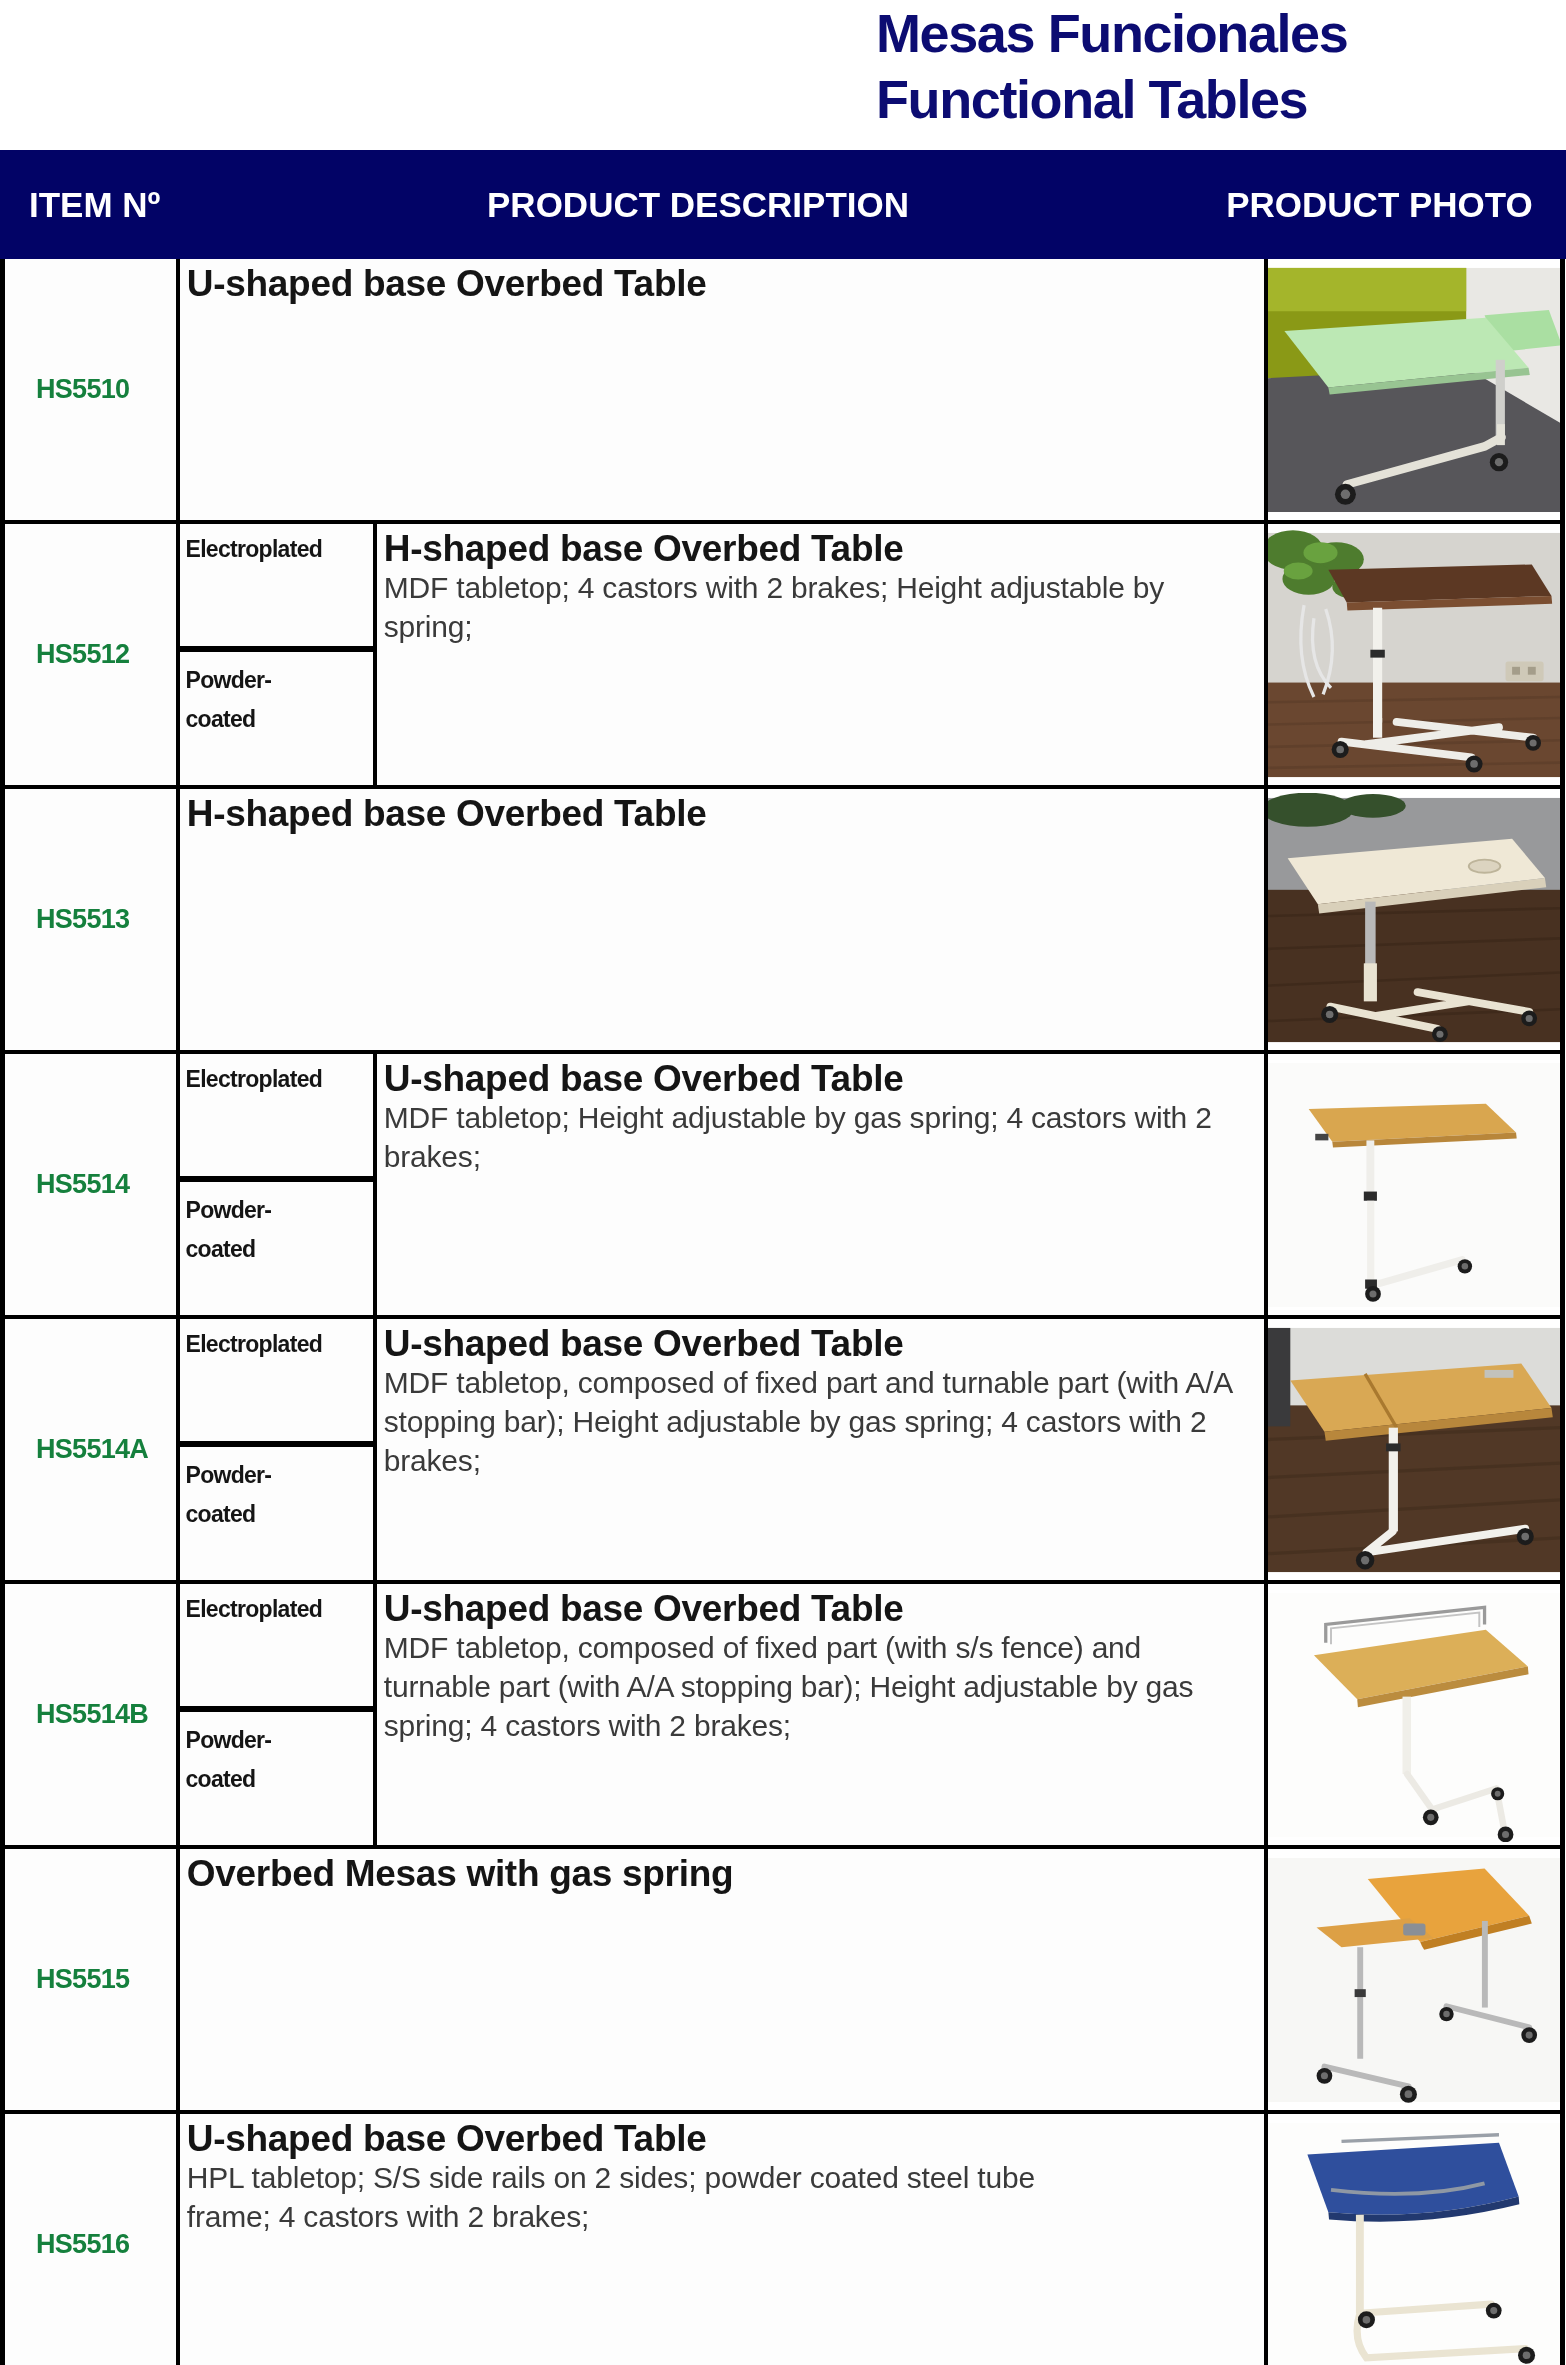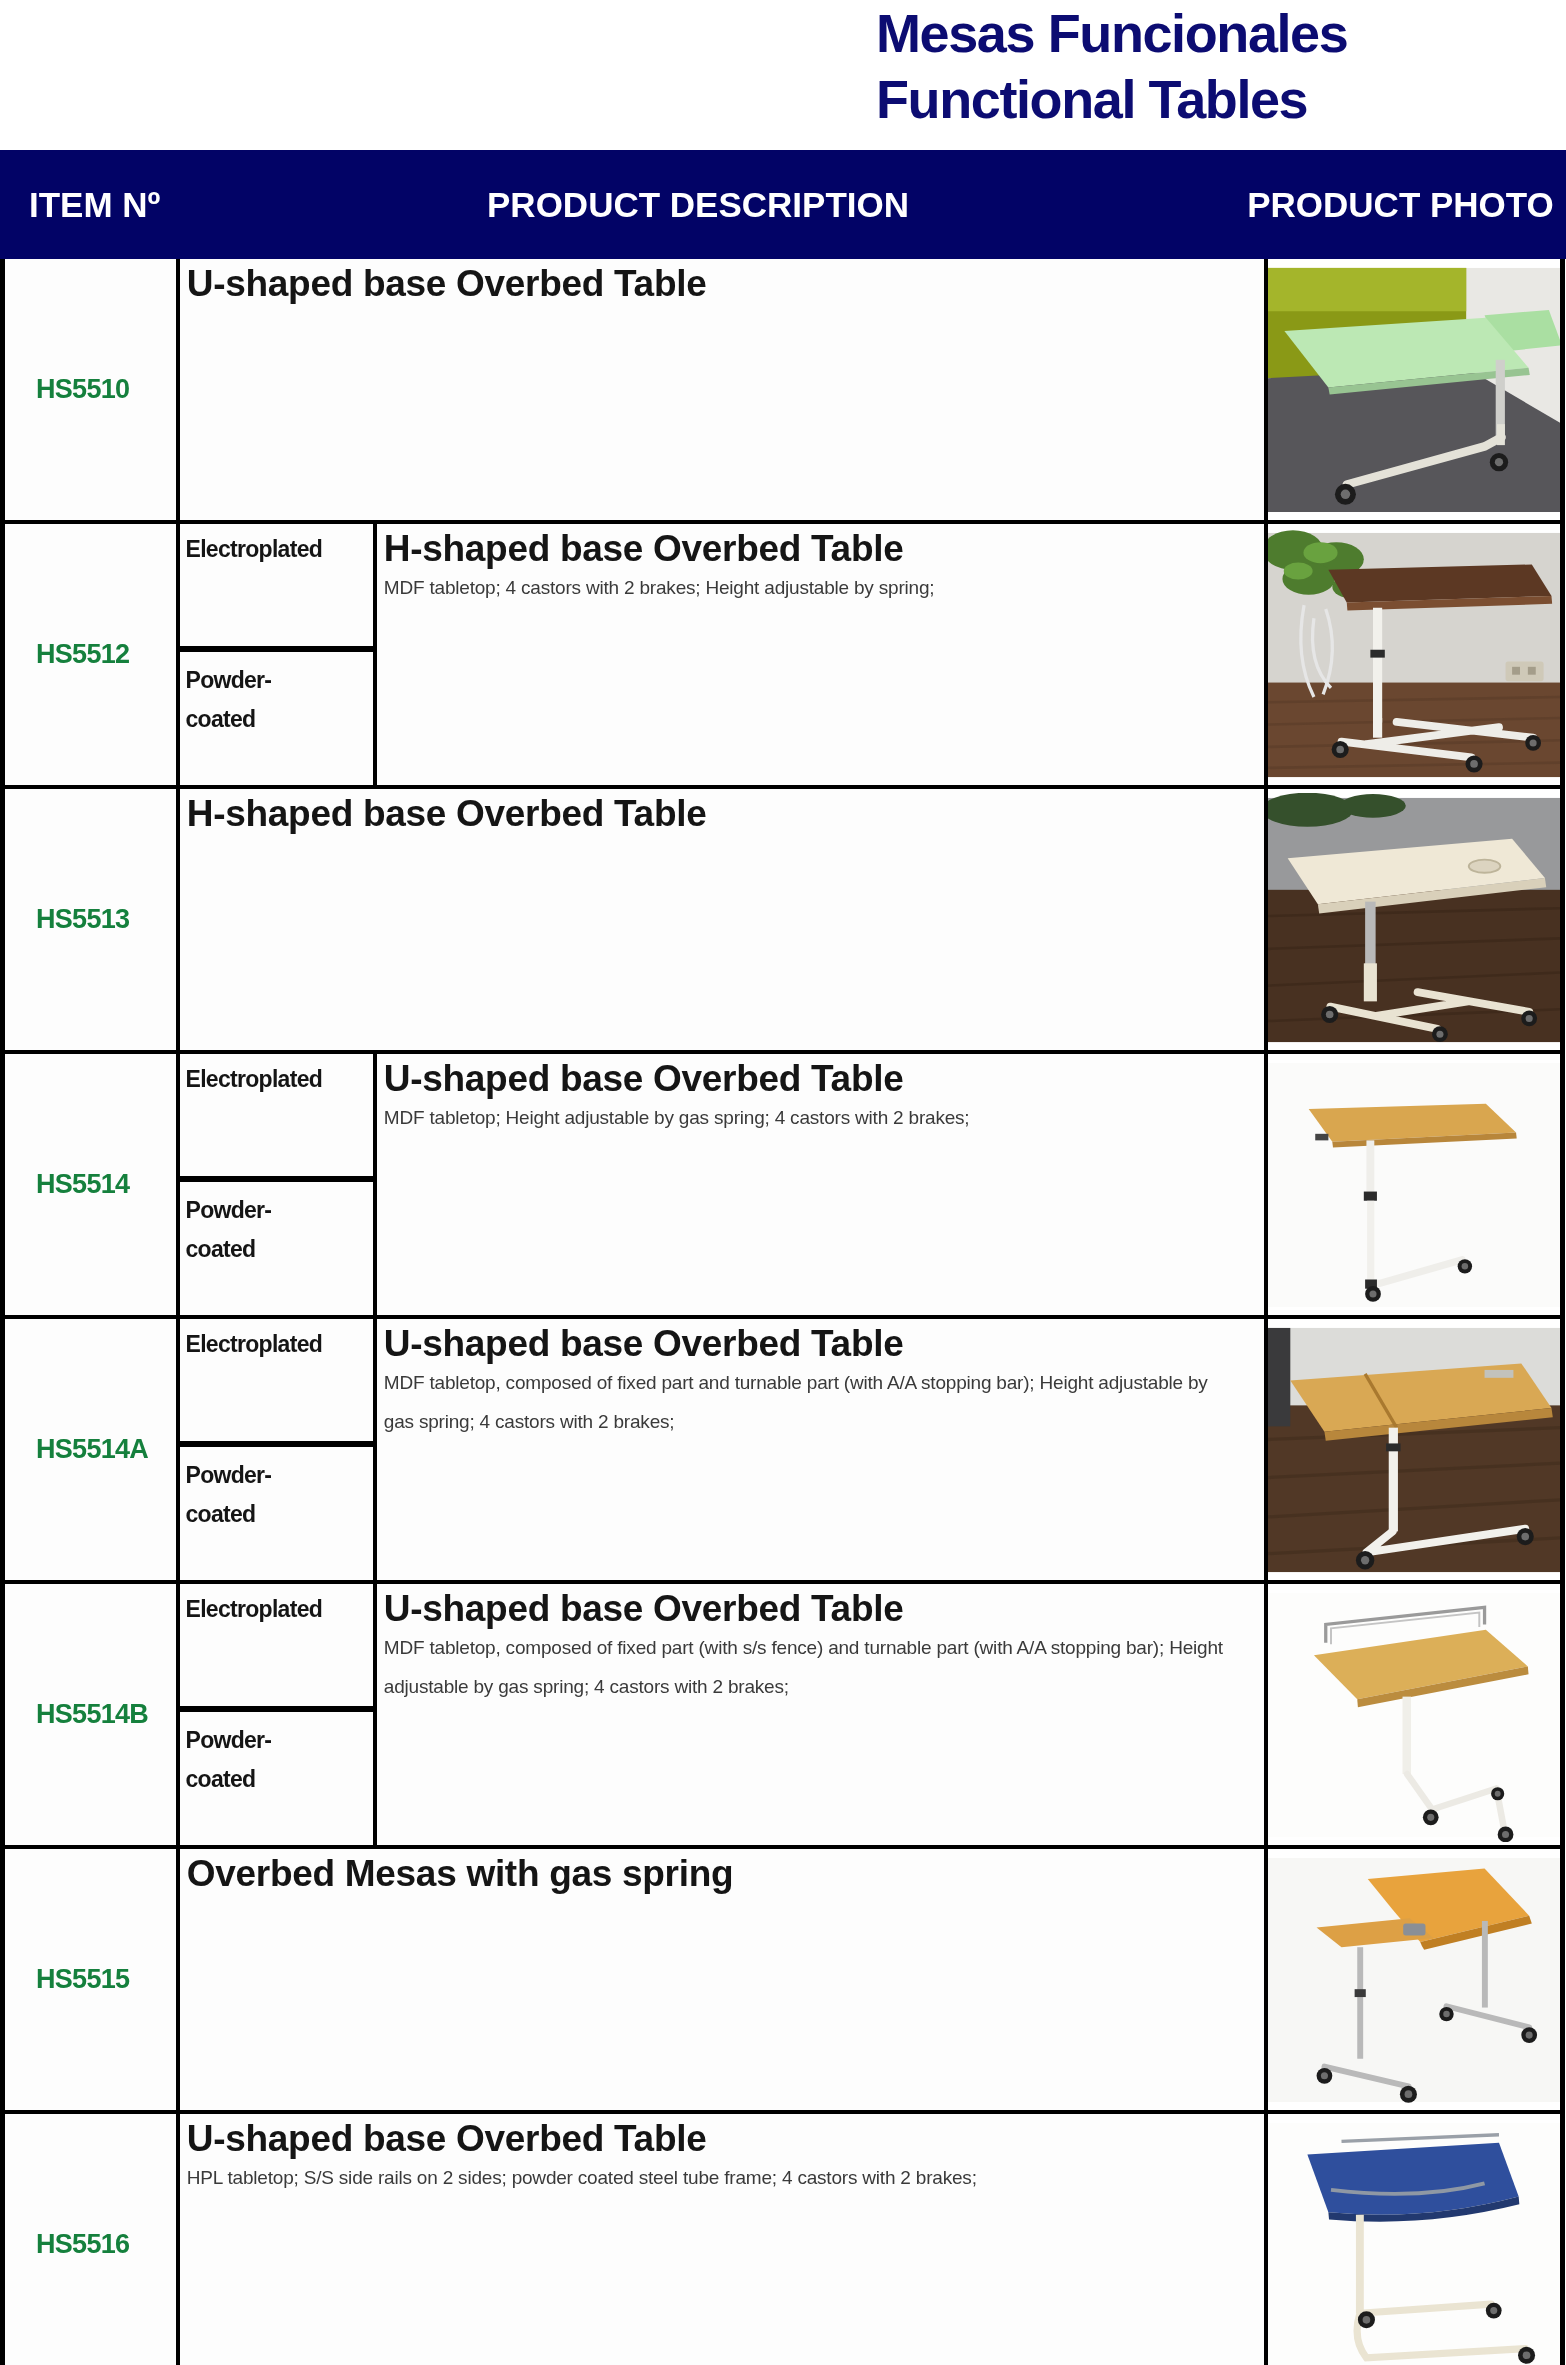"PRODUCT PHOTO" .th-photo { margin-left: 21px -> none }
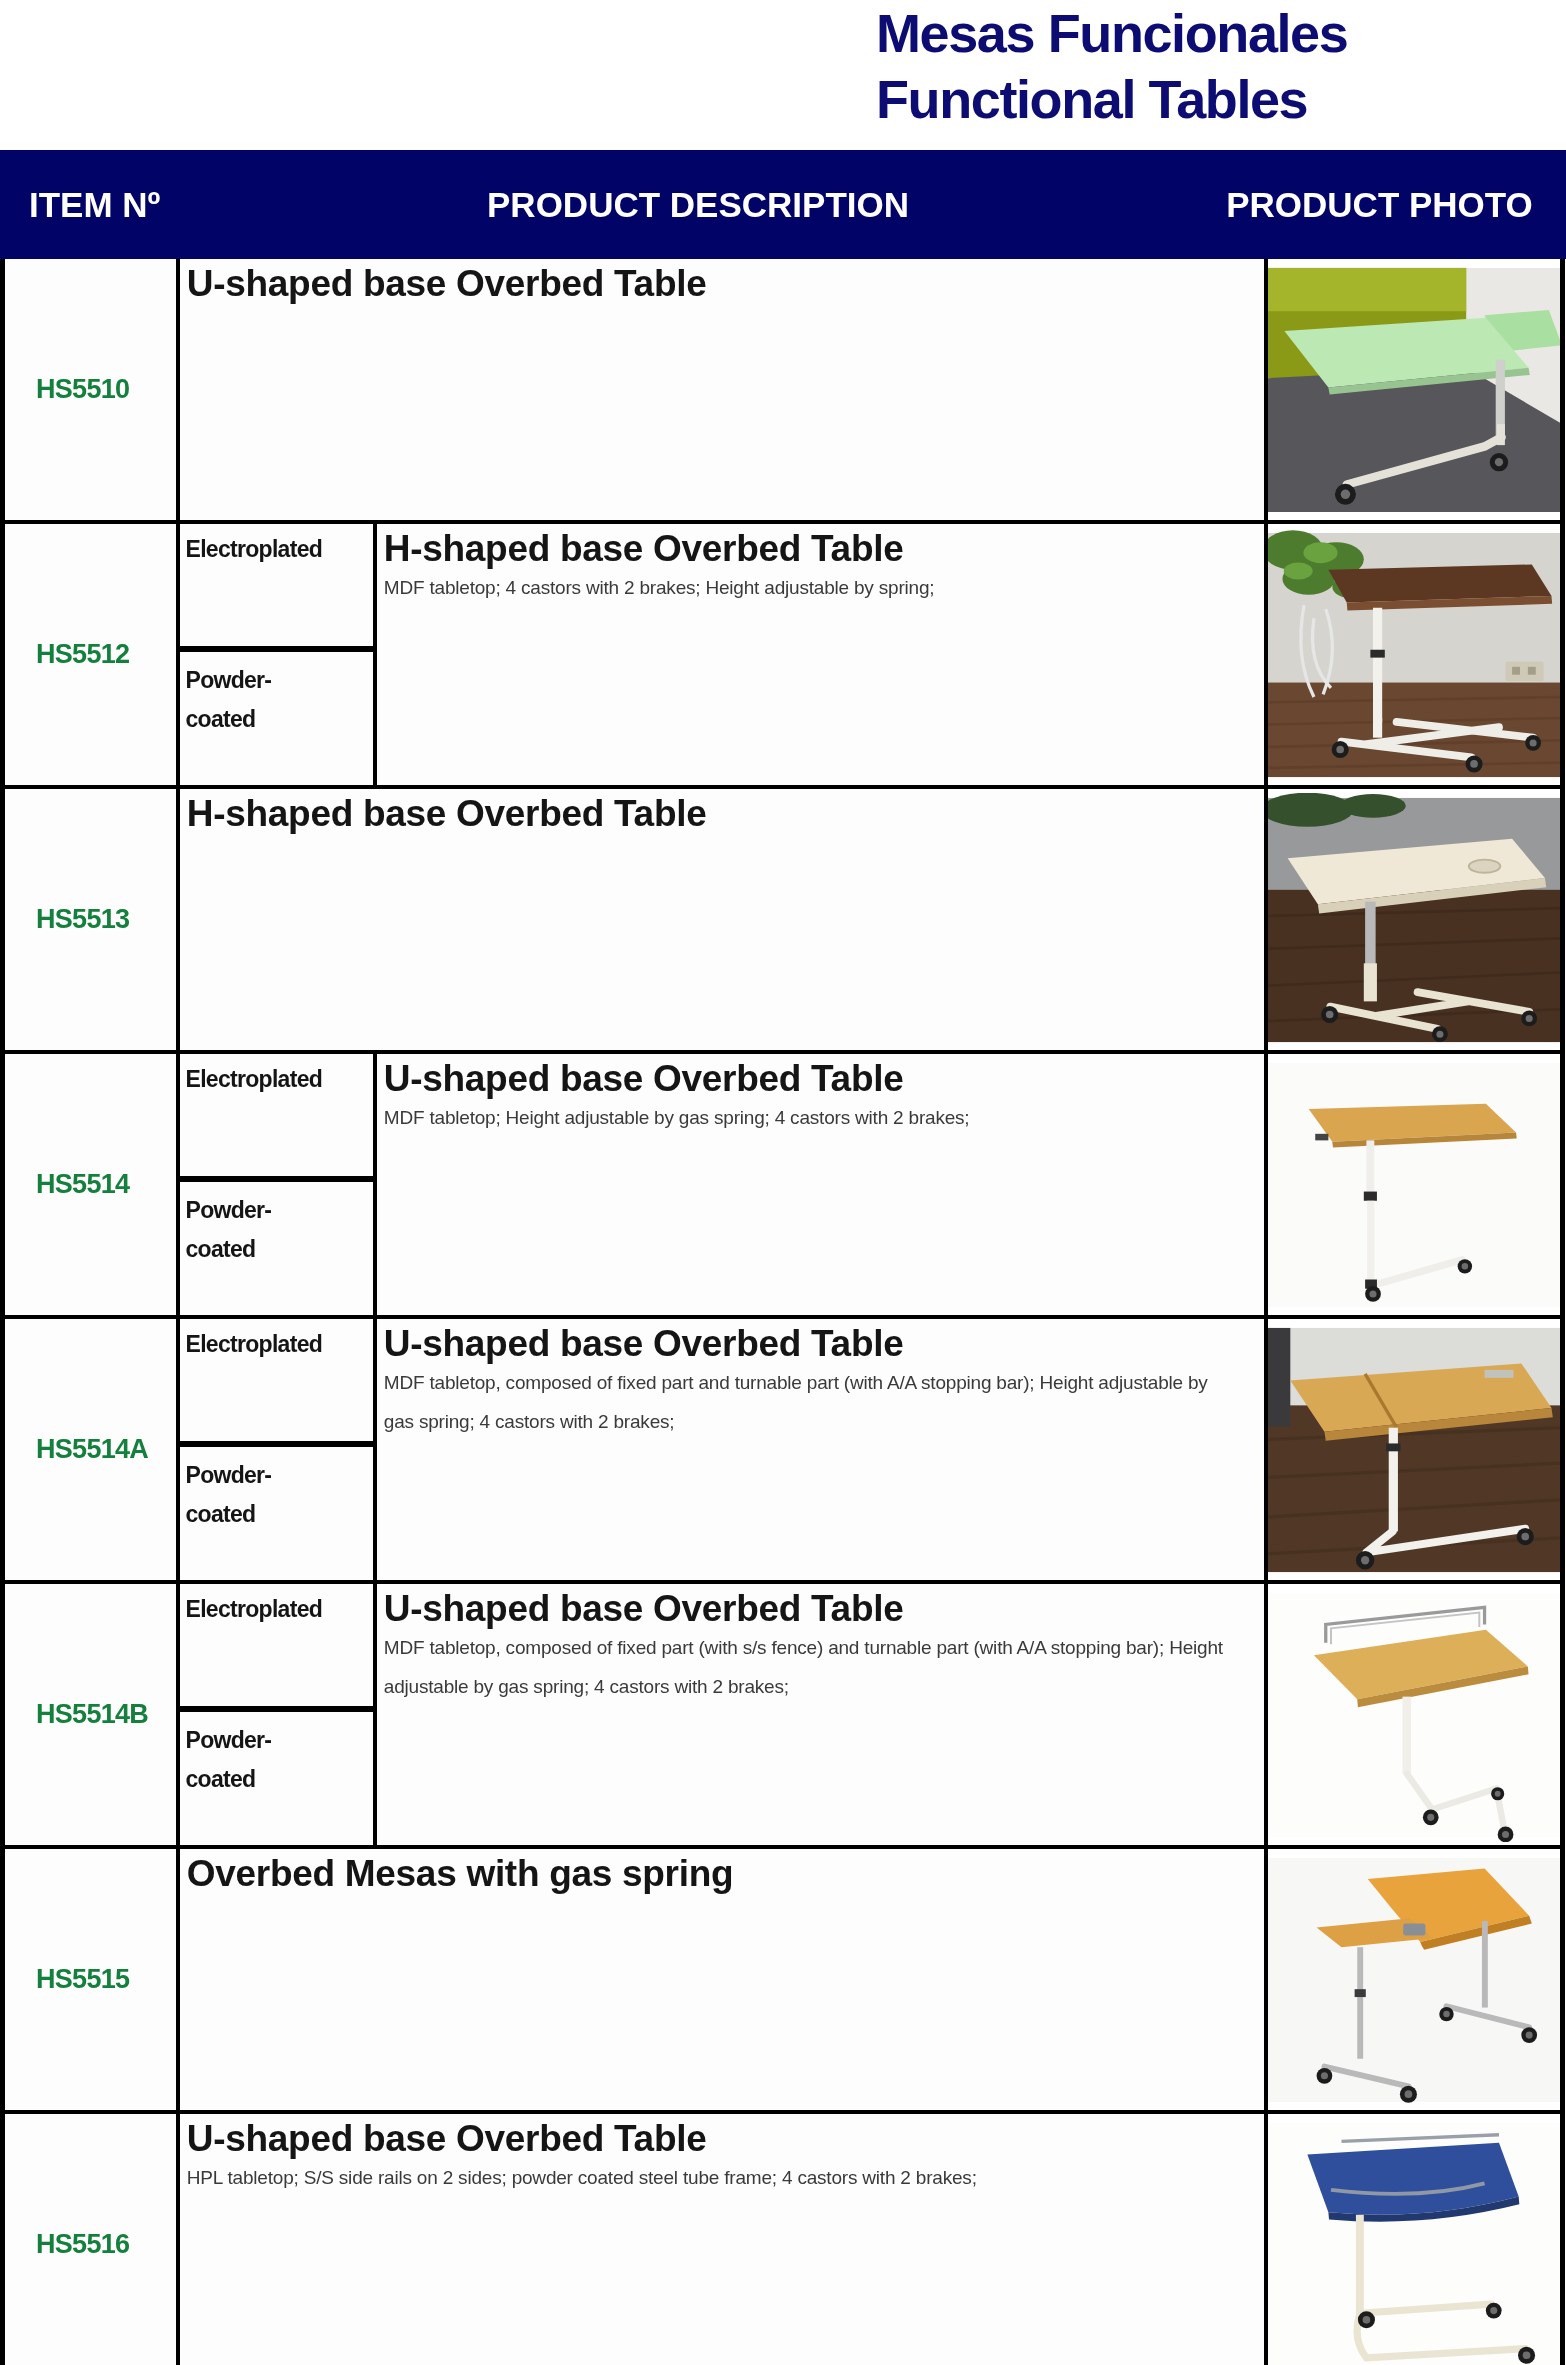"MDF tabletop; 4 castors with" .desc-detail { font-size: 19px -> 30px }
